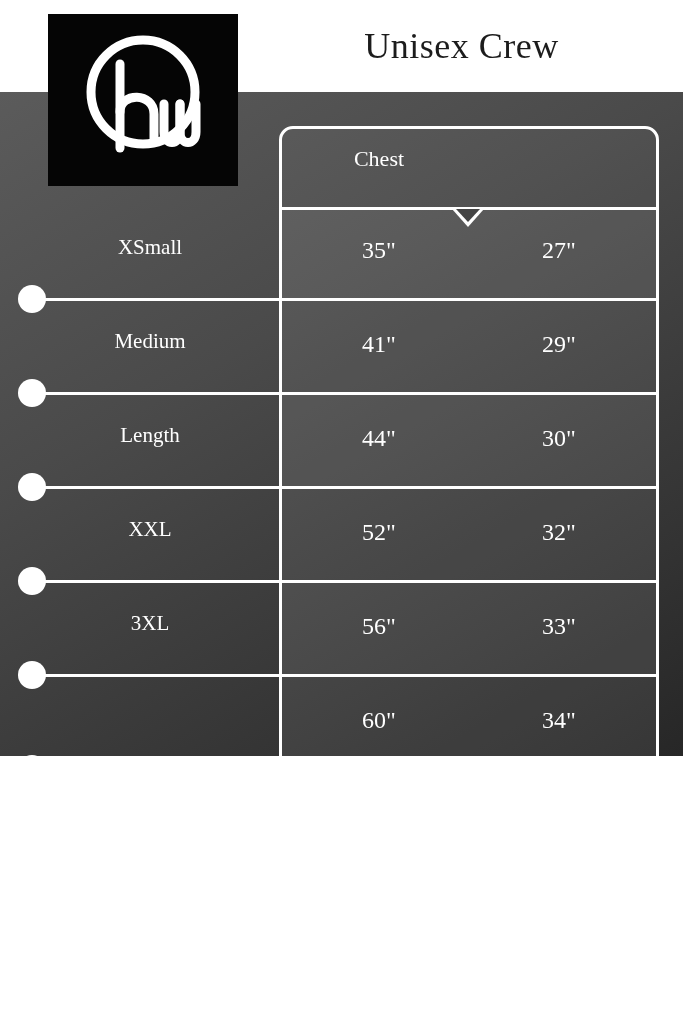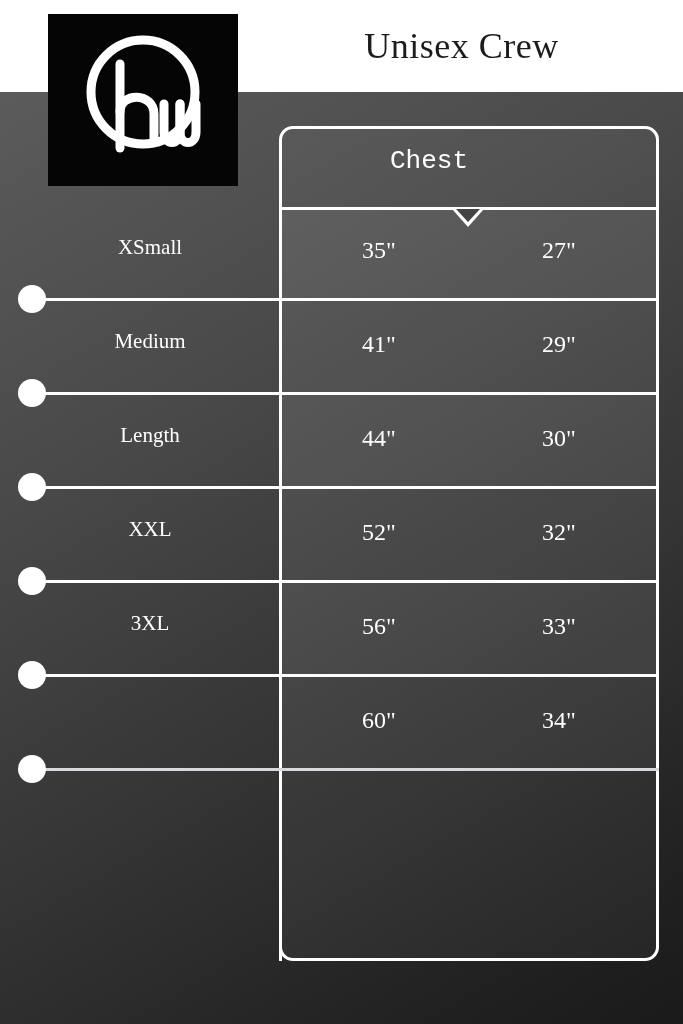"Unisex Crew" #page { height: 1024px -> 756px }
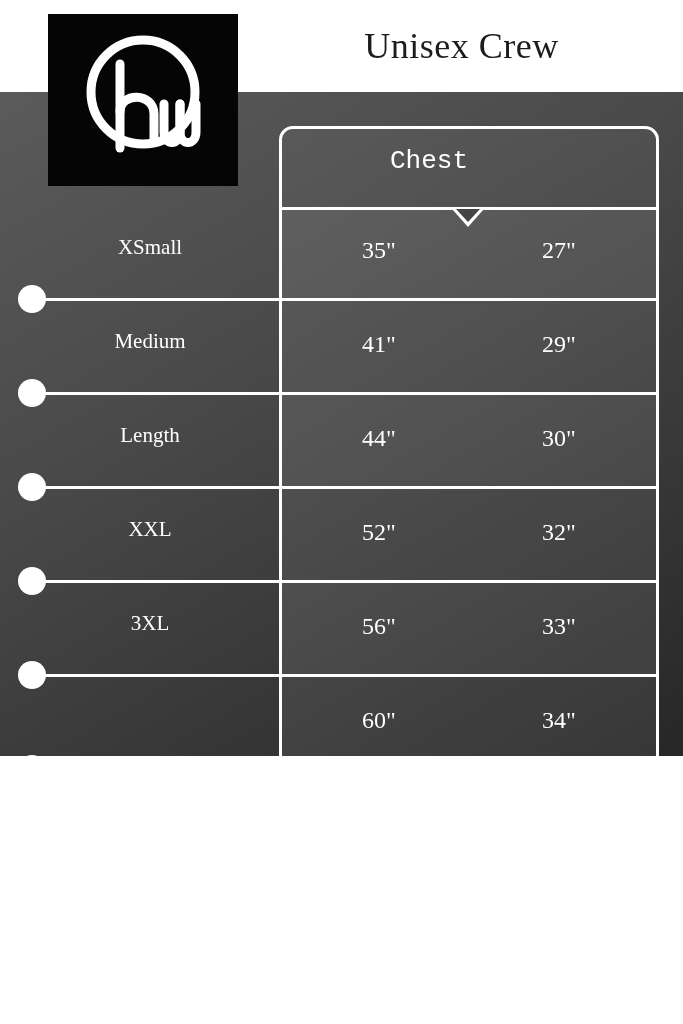"Chest" .col-head { font-family: Liberation Mono, monospace -> none; font-size: 26px -> 22px; text-align: right -> center }
